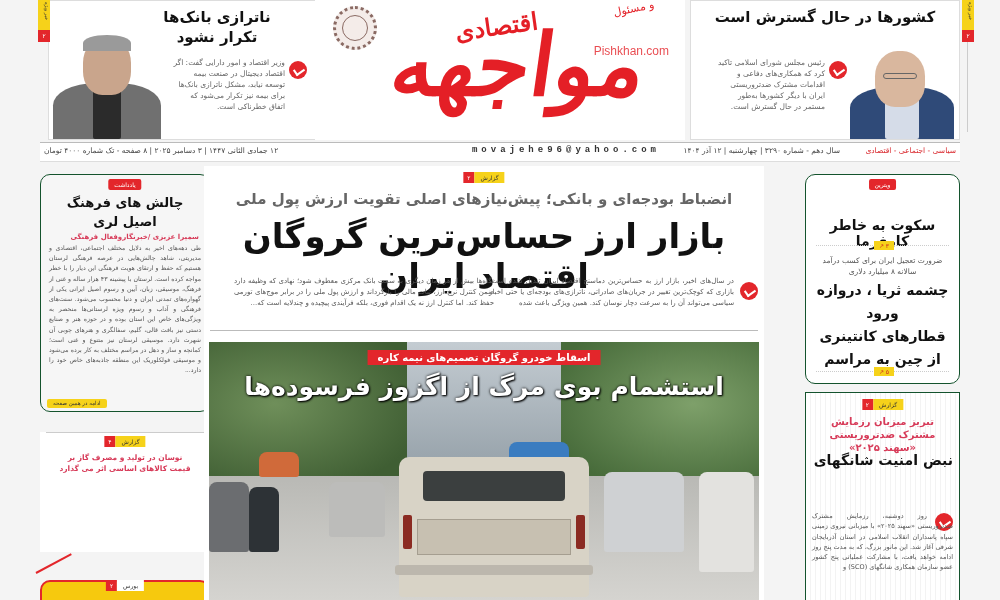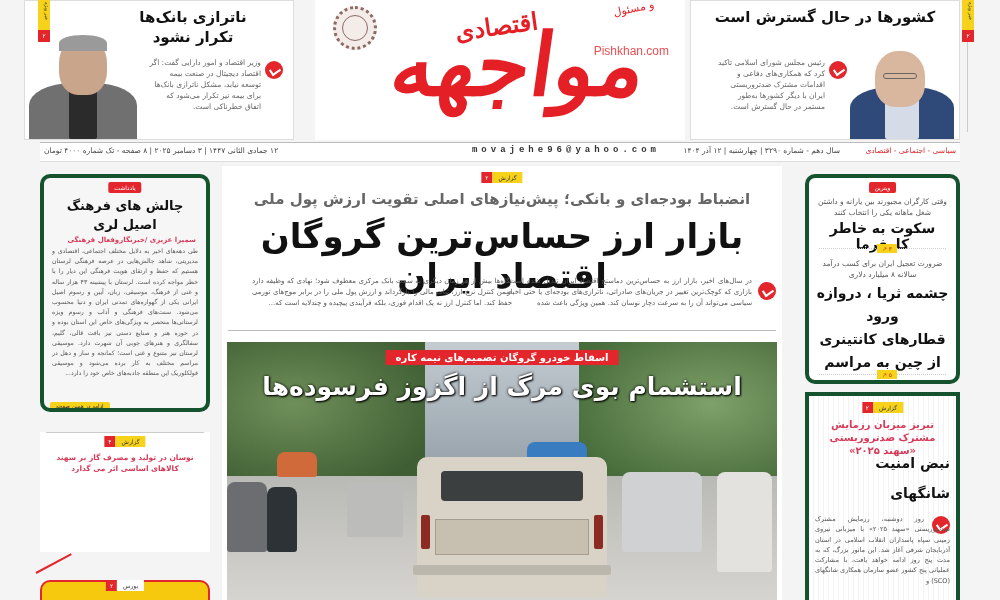"ناترازی بانک‌ها" .top-left { left: 24px -> 48px }
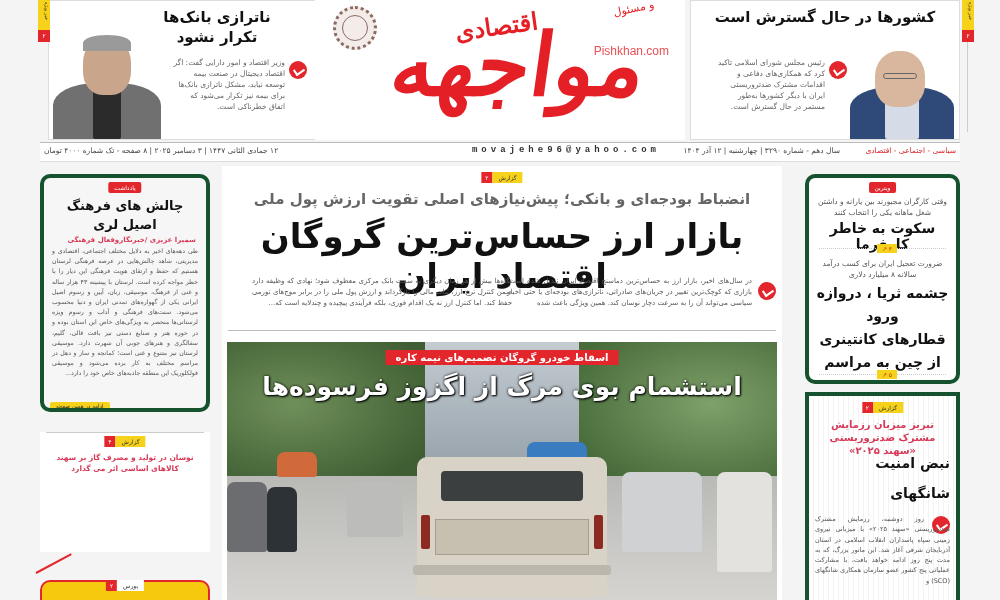"چالش های فرهنگ" .card { border: 4px solid #14532d -> 1px solid #14532d }
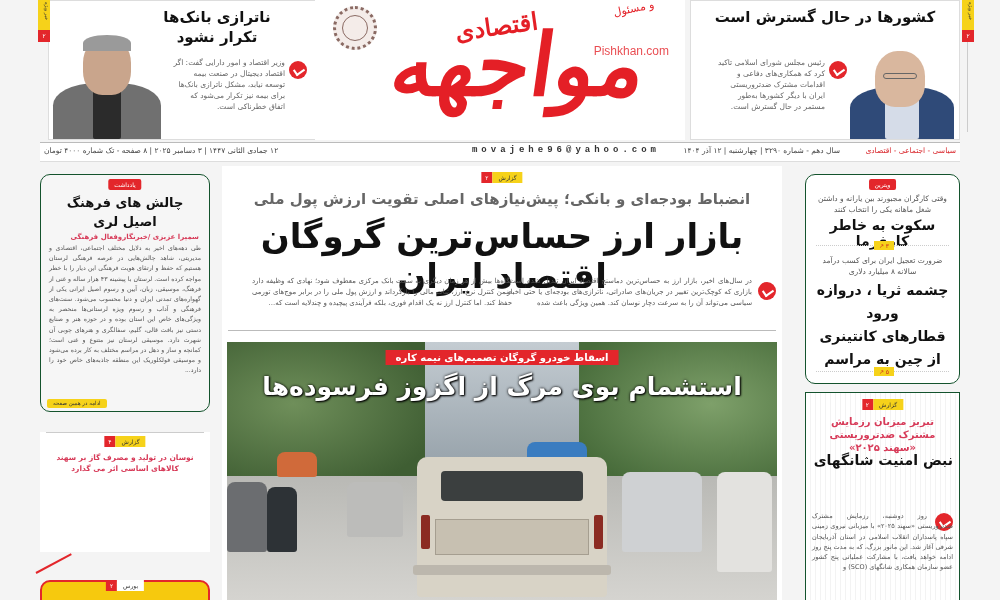"انضباط بودجه‌ای و بانکی؛ پیش‌نیازهای" .center { left: 222px -> 204px }
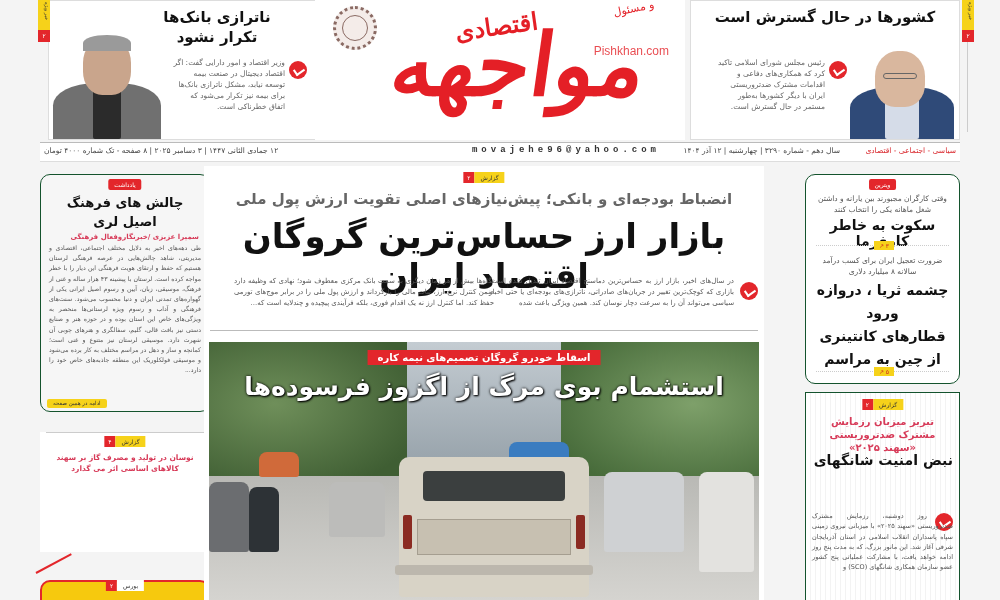"وقتی کارگران مجبورند بین یارانه" div.kicker { html: <div>وقتی کارگران مجبورند بین یارانه و داشتن شغل ماهانه یکی را انتخاب کنند</div> -> none }
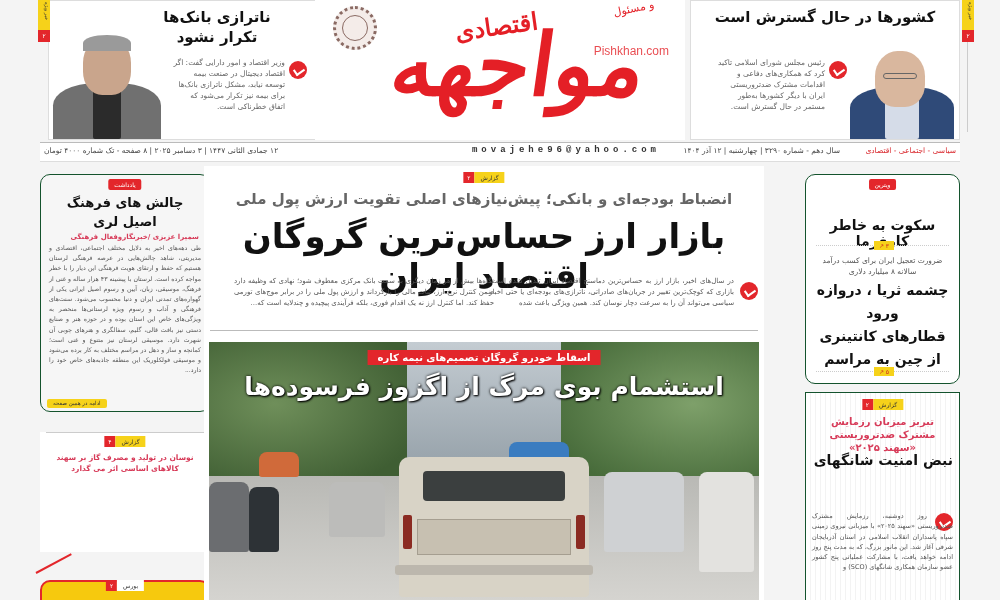"نوسان در تولید و مصرف" div.red-kicker { text: سهند -> قیمت }
